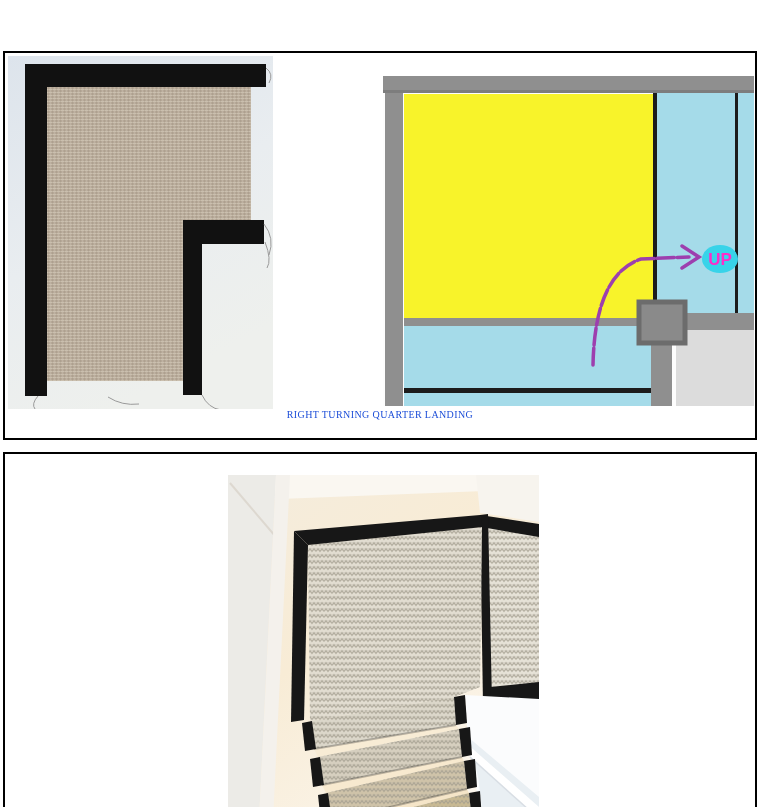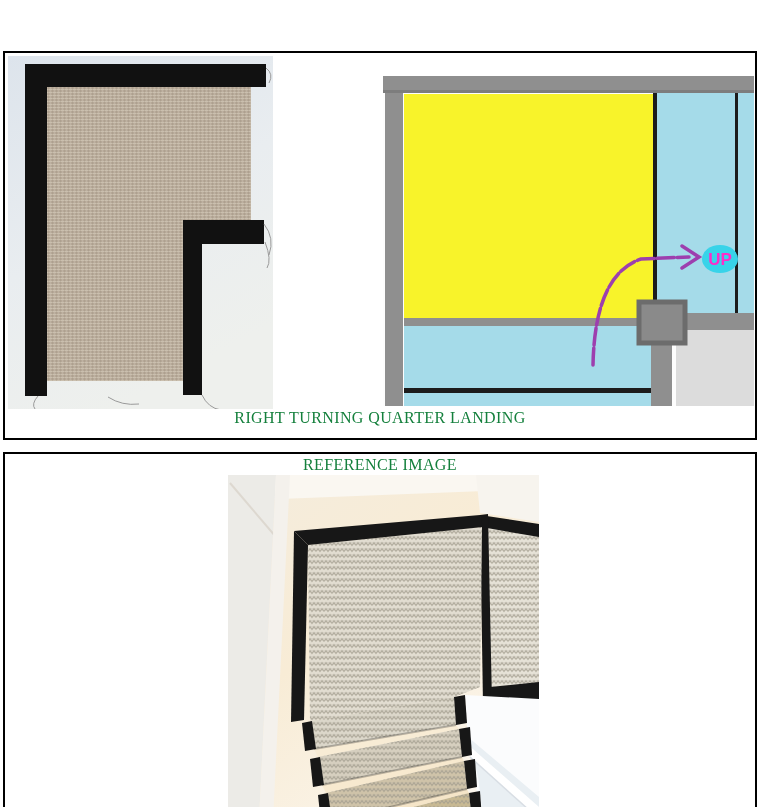"RIGHT TURNING QUARTER LANDING" .caption { color: #15803d -> #1d4ed8; font-size: 16px -> 10px }
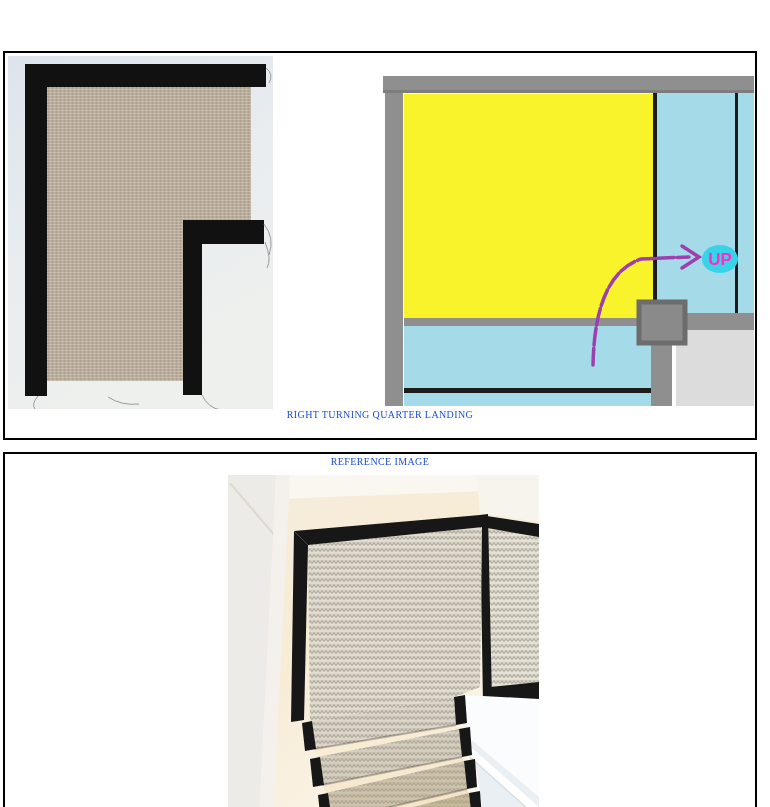"REFERENCE IMAGE" div.caption { html: <div>REFERENCE IMAGE</div> -> none }
